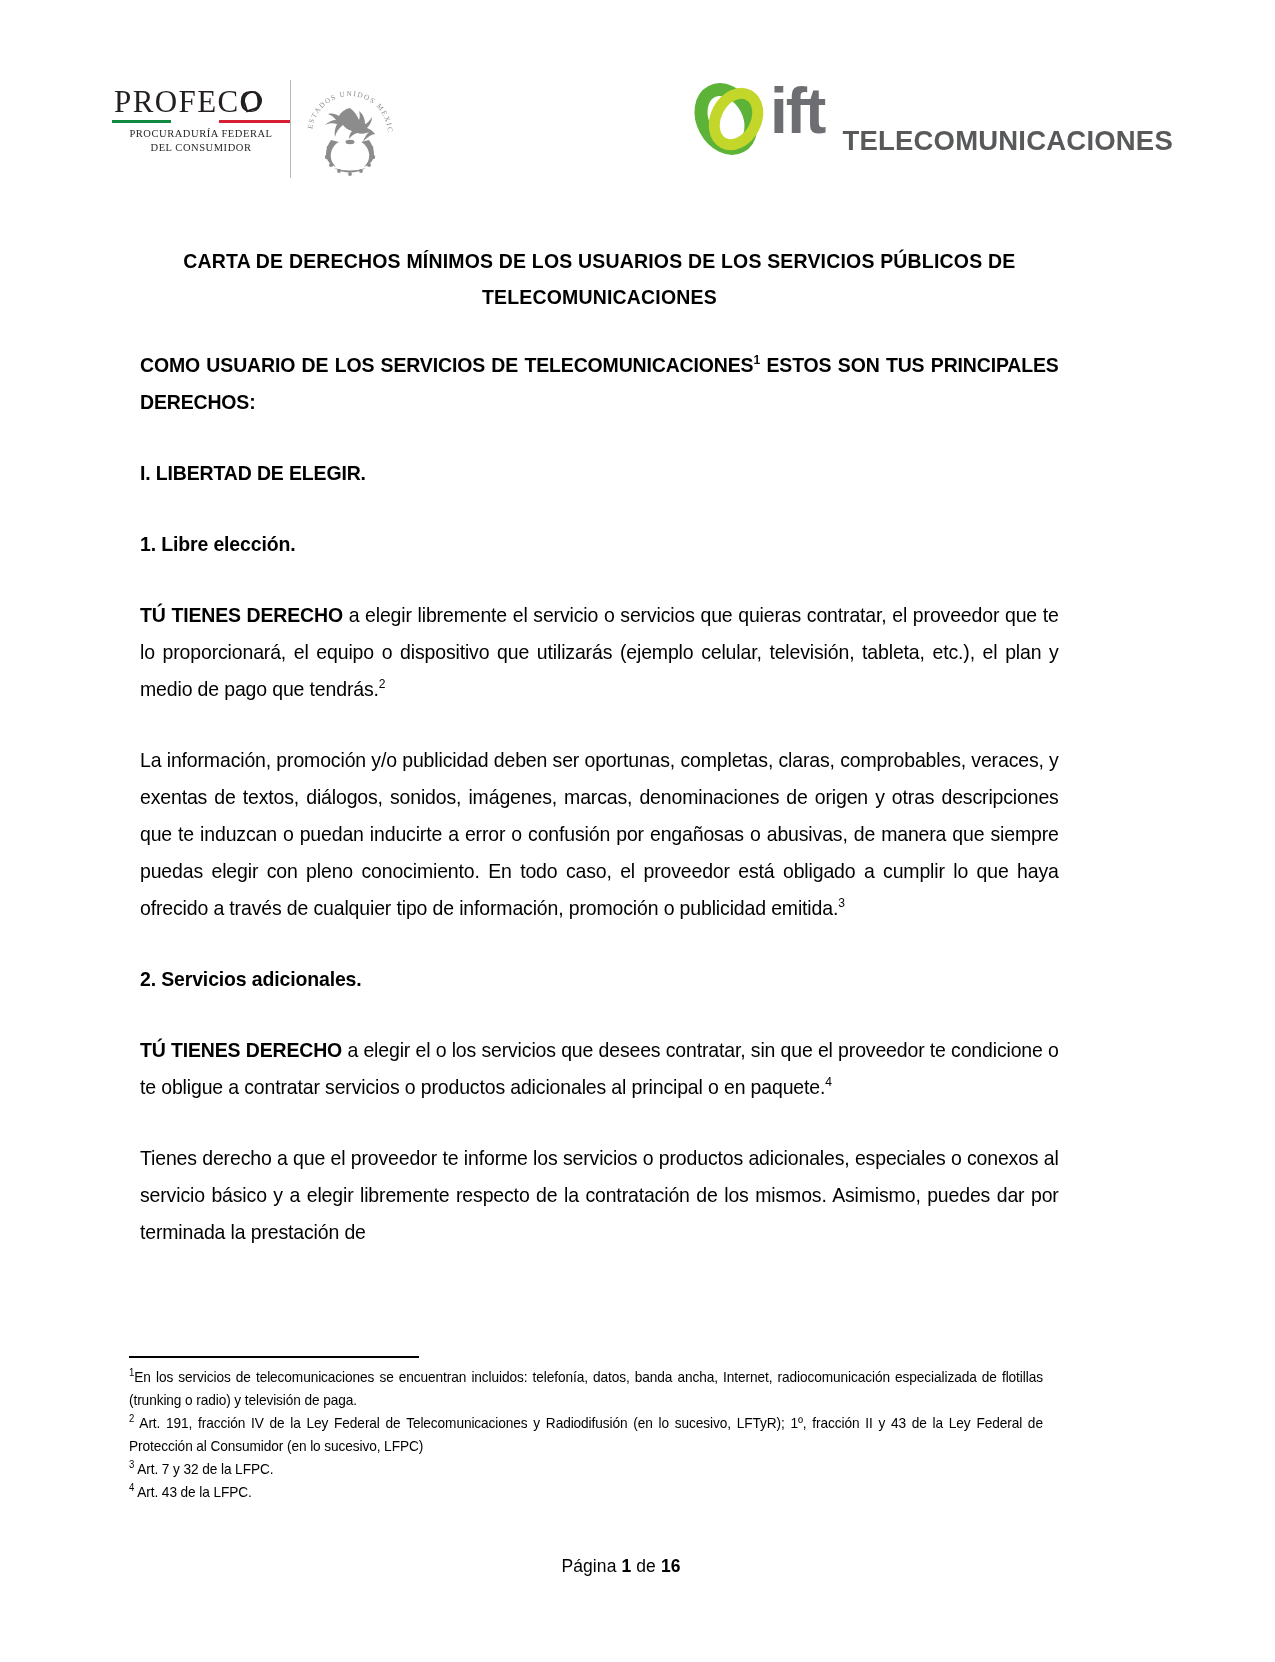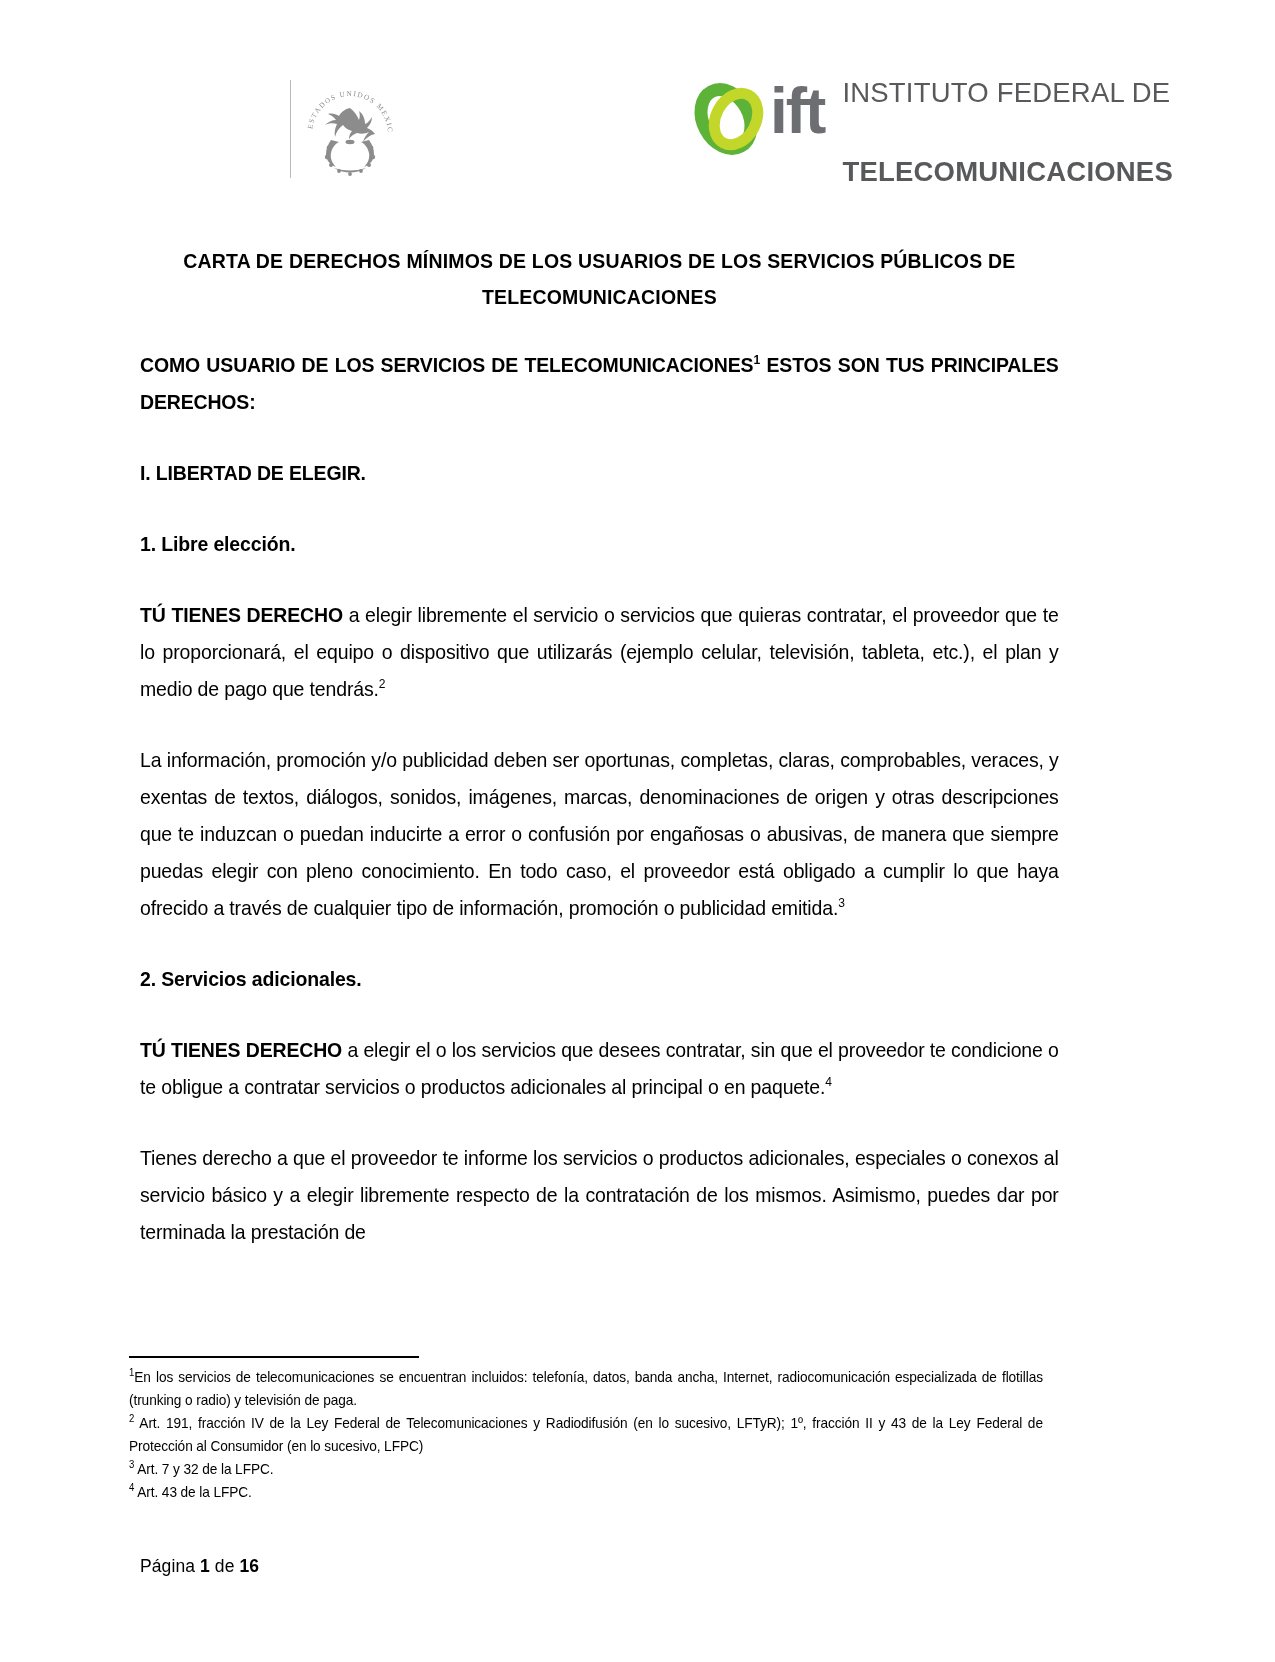"PROFECO" div.profeco-block { html: none -> <div> <div><span>PROFEC</span><span>O</span></div> <div></div> <div> <div>PROCURADURÍA FEDERAL</div> <div>DEL CONSUMIDOR</div> </div> </div> }
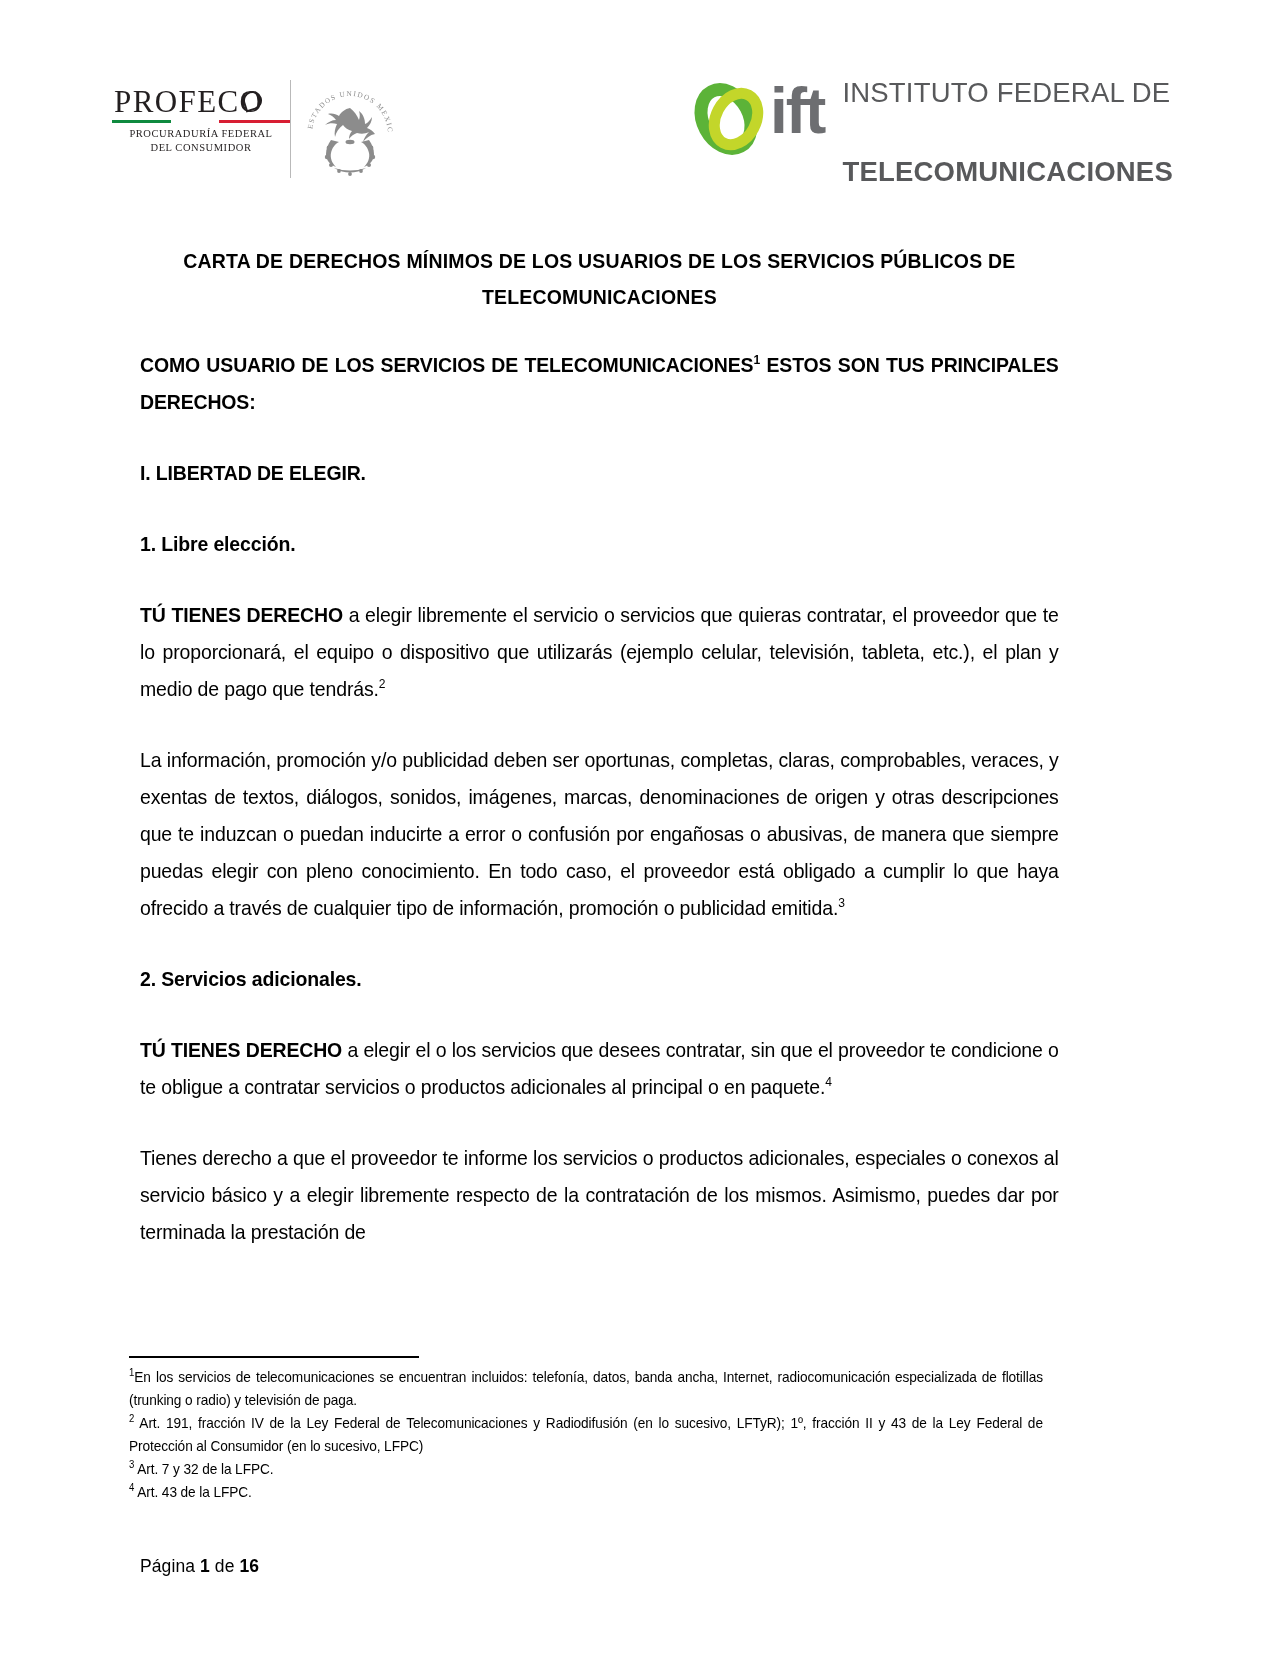"INSTITUTO FEDERAL DE" div { html: <div>INSTITUTO FEDERAL DE</div> -> none }
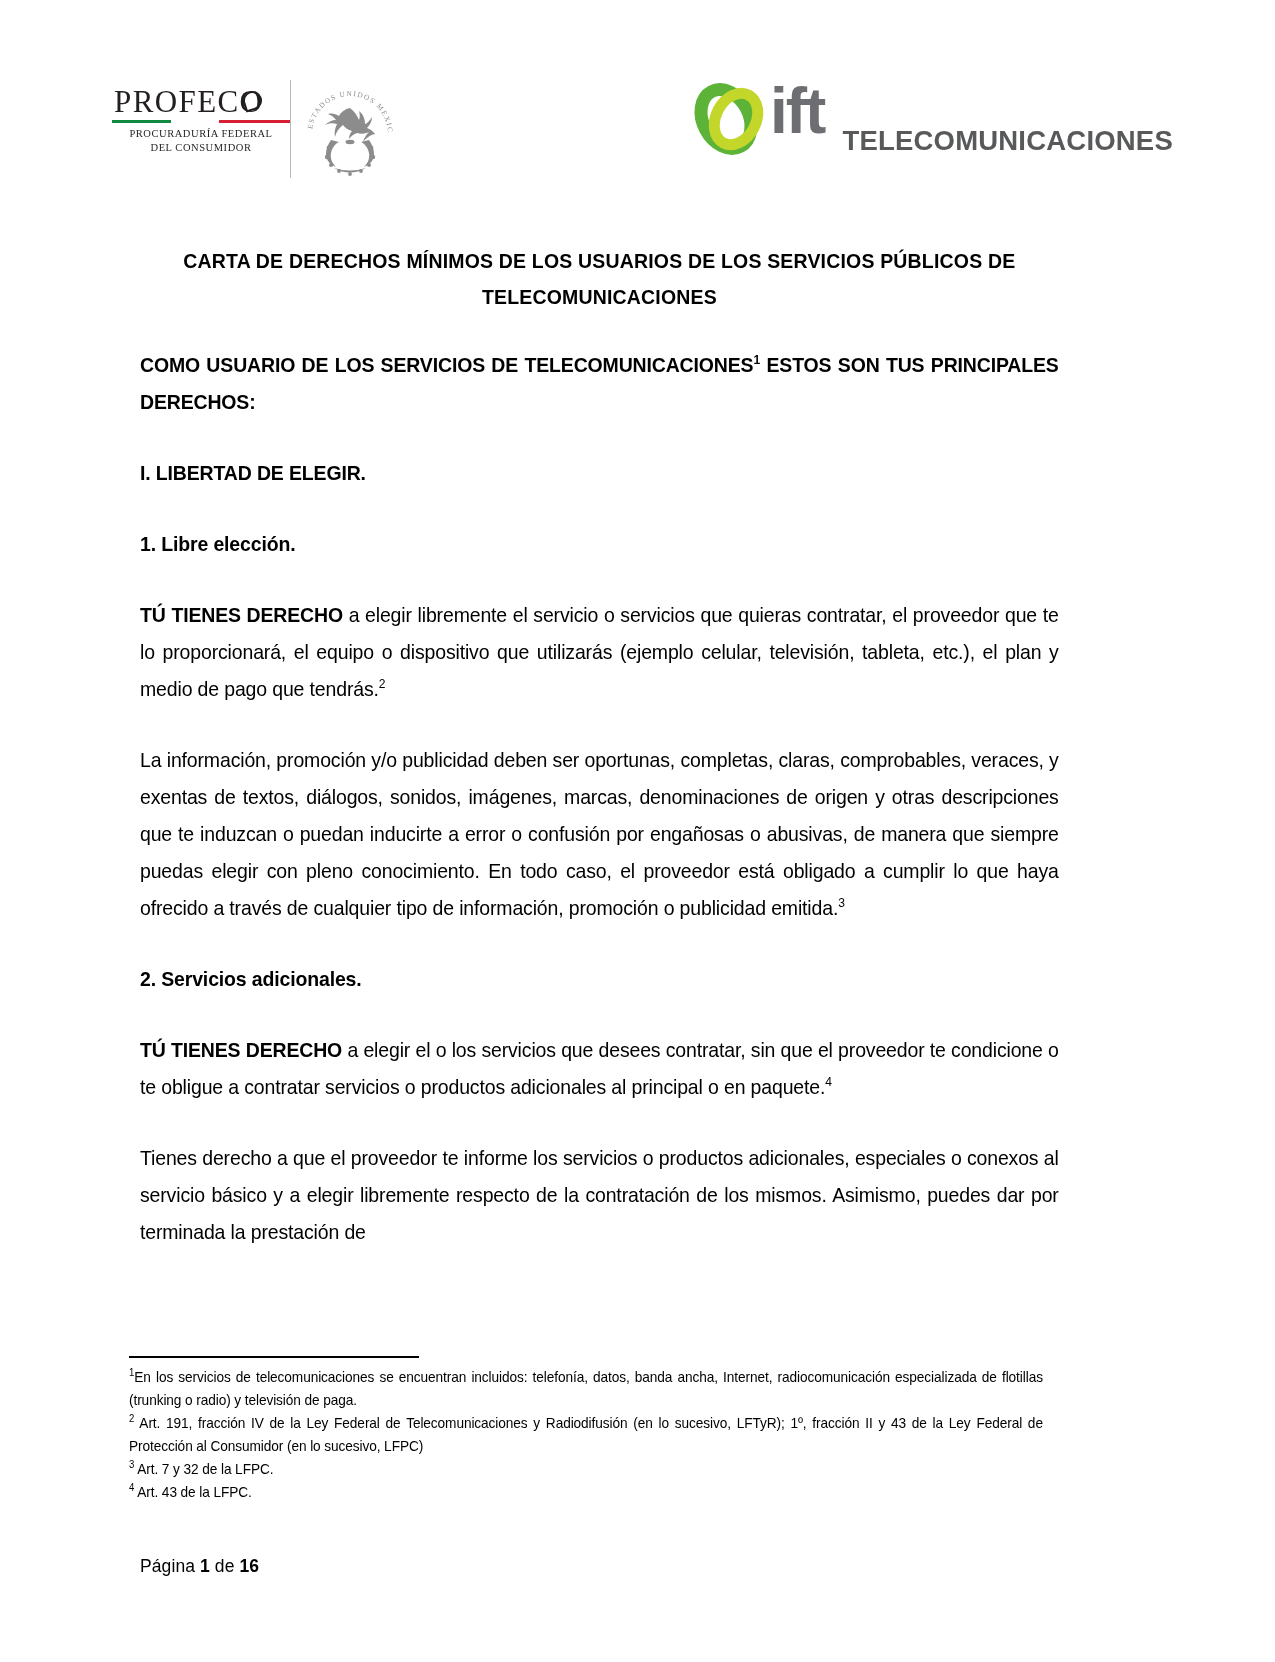"Página 1 de 16" .footer { text-align: left -> center }
